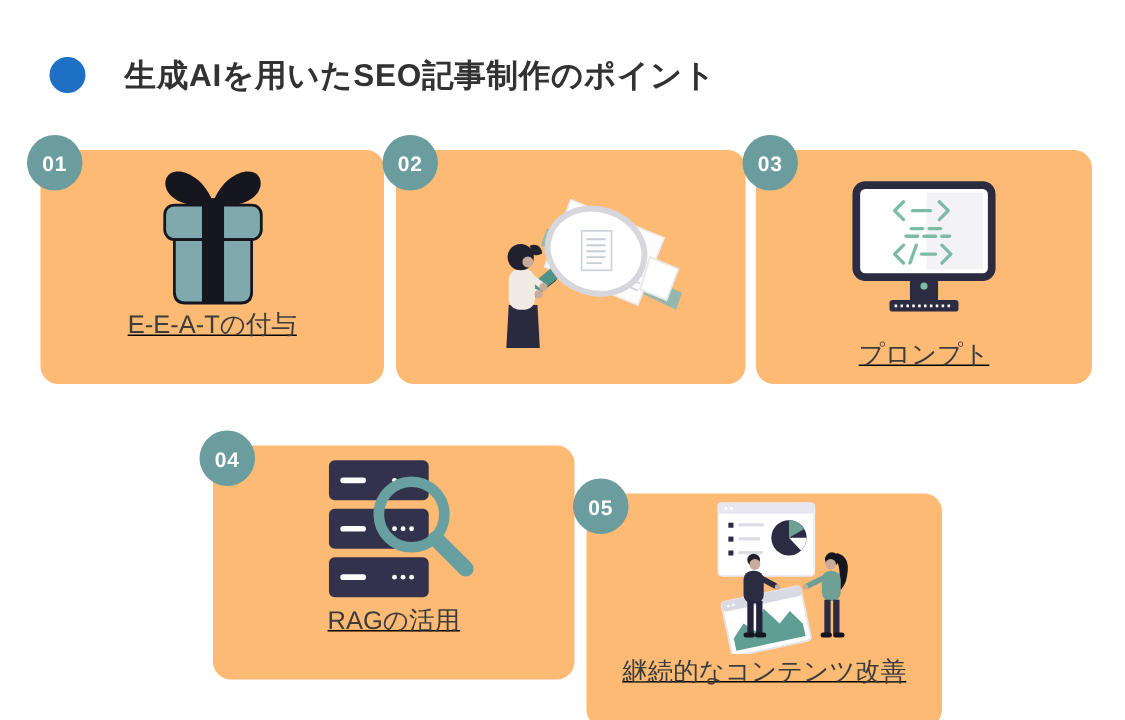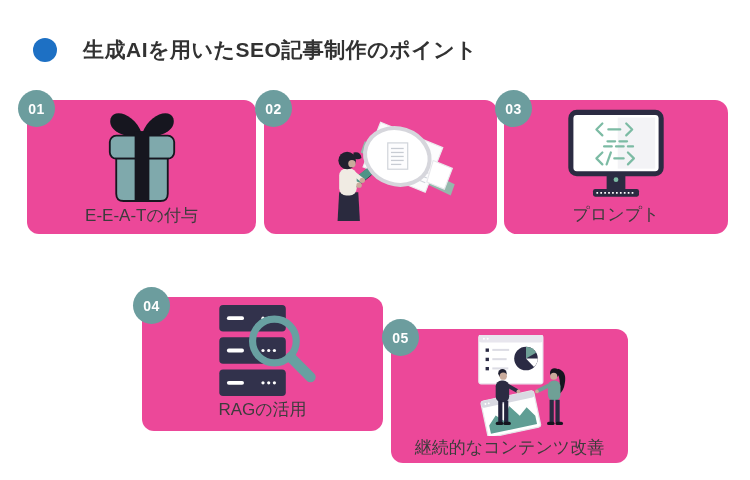"01" .card { background: #ec4899 -> #fdba74; height: 134px -> 156px; text-decoration: none -> underline }
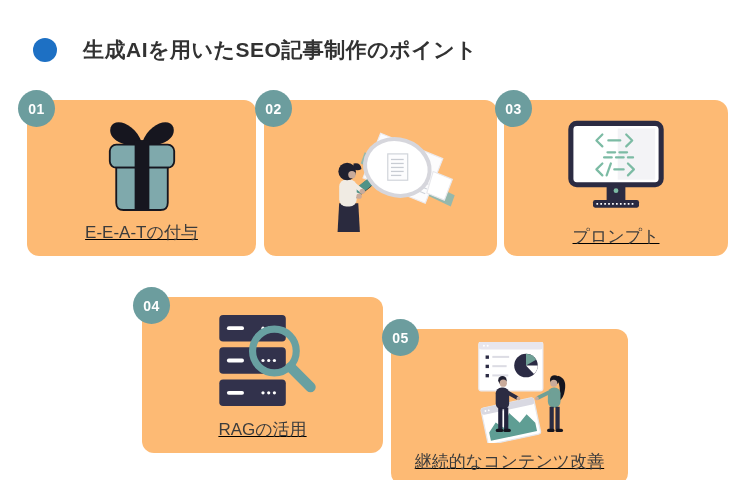"03" .card-3 { border-radius: 13px -> none }
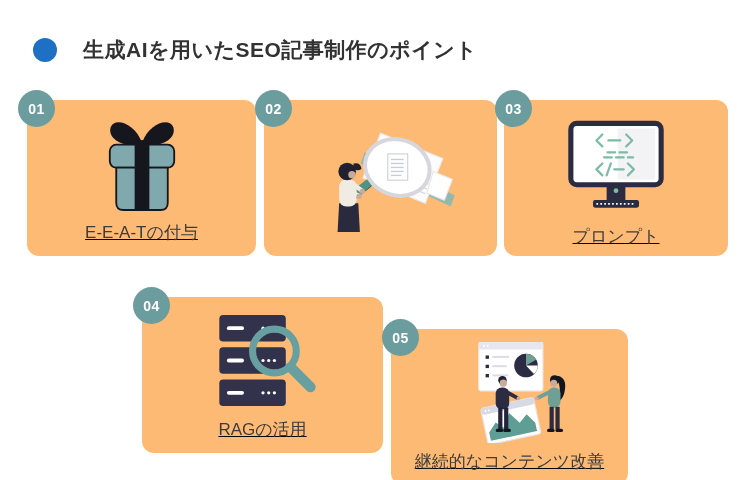"E-E-A-Tの付与" .label { padding-bottom: 12px -> 28px }
